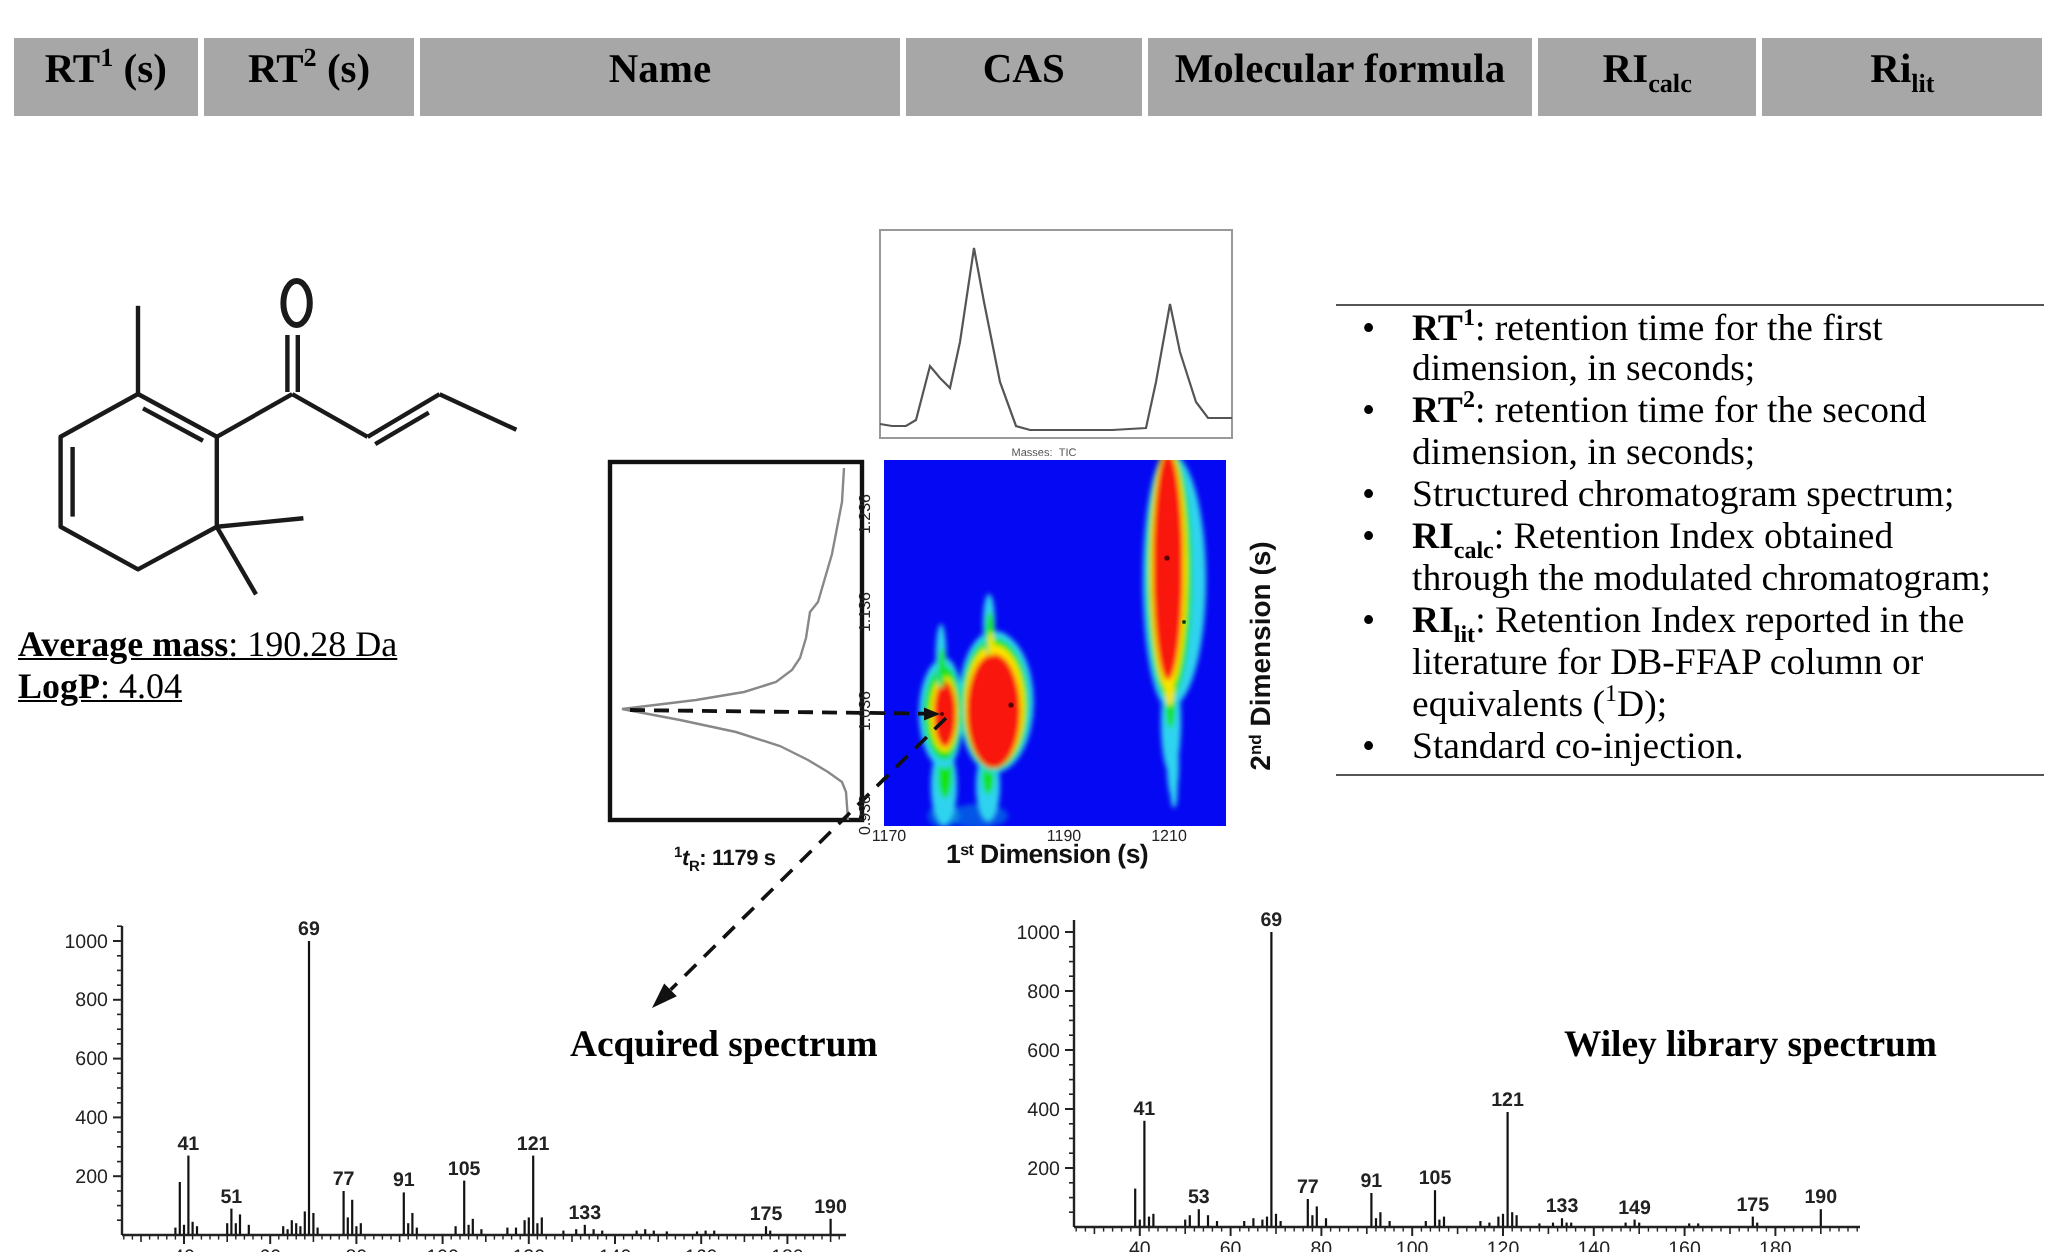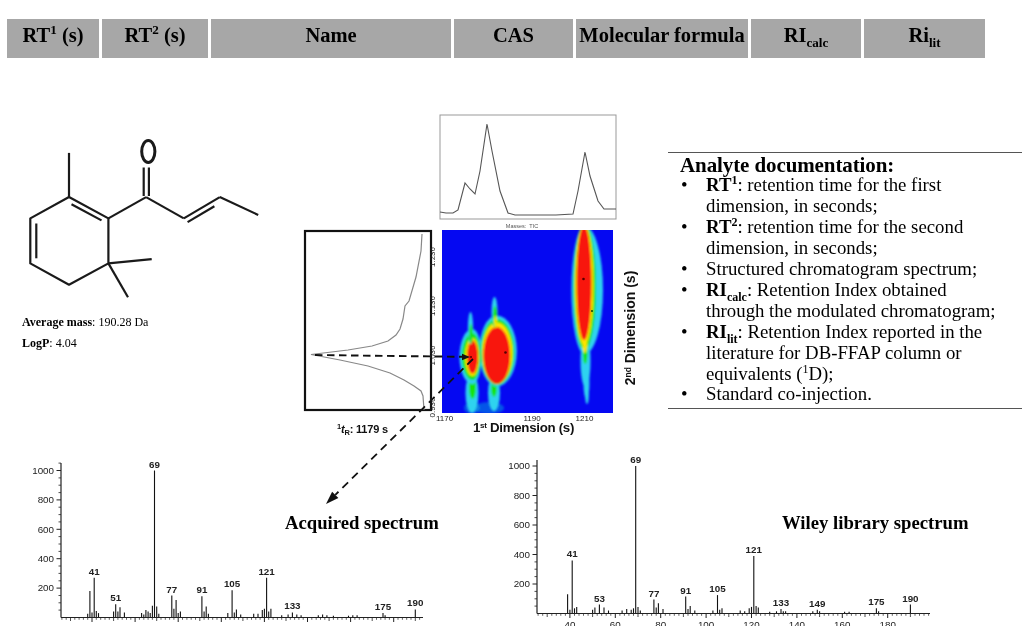"Molecular formula" td { width: 172px -> 192px }
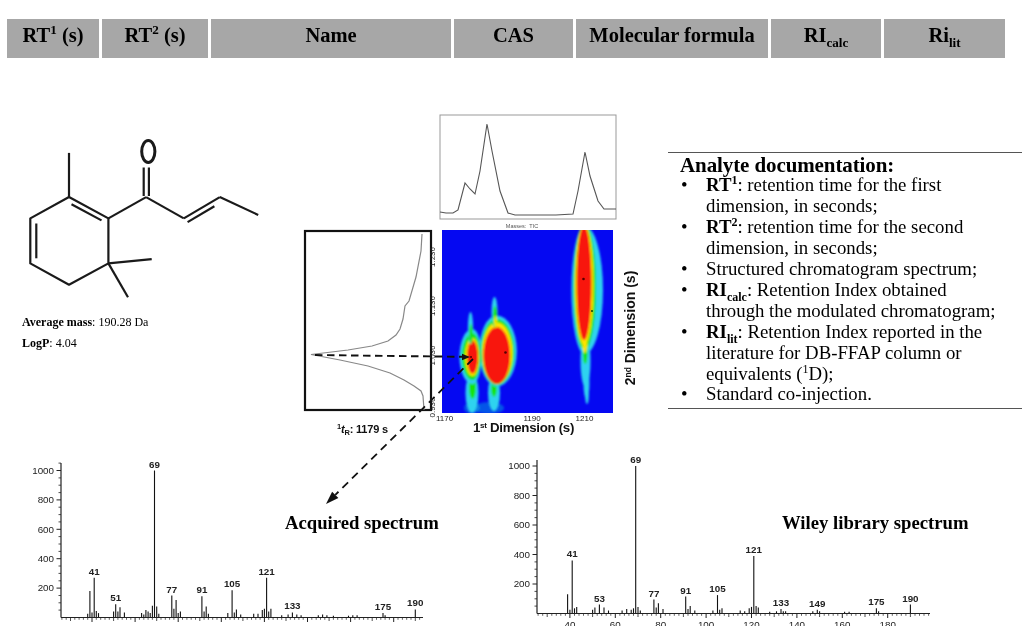"Rilit" td { width: 121px -> 140px }
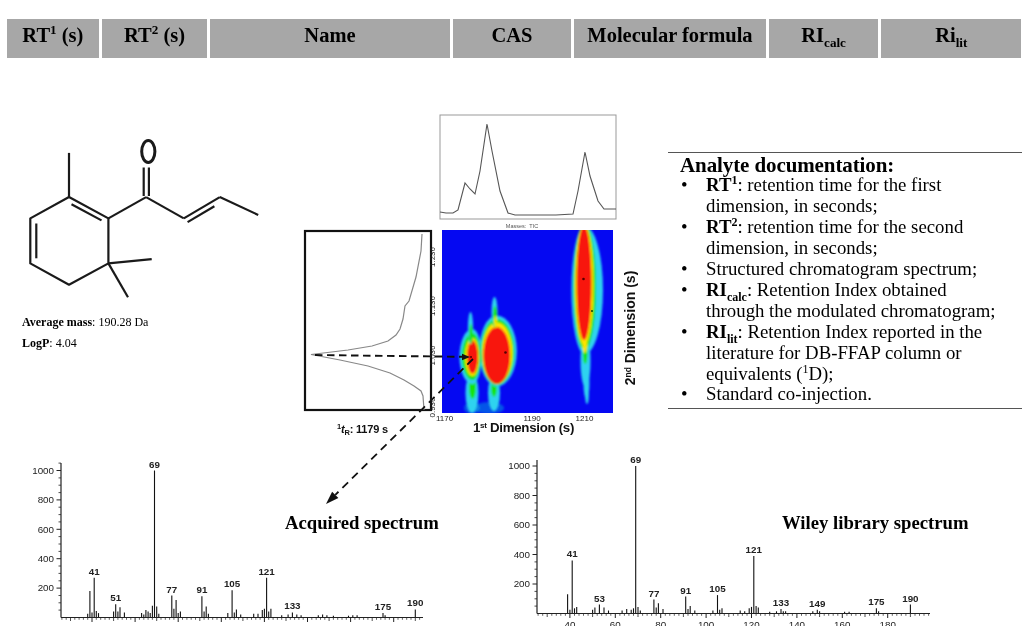"Analyte documentation:" div.ttl { html: <div>Analyte documentation:</div> -> none }
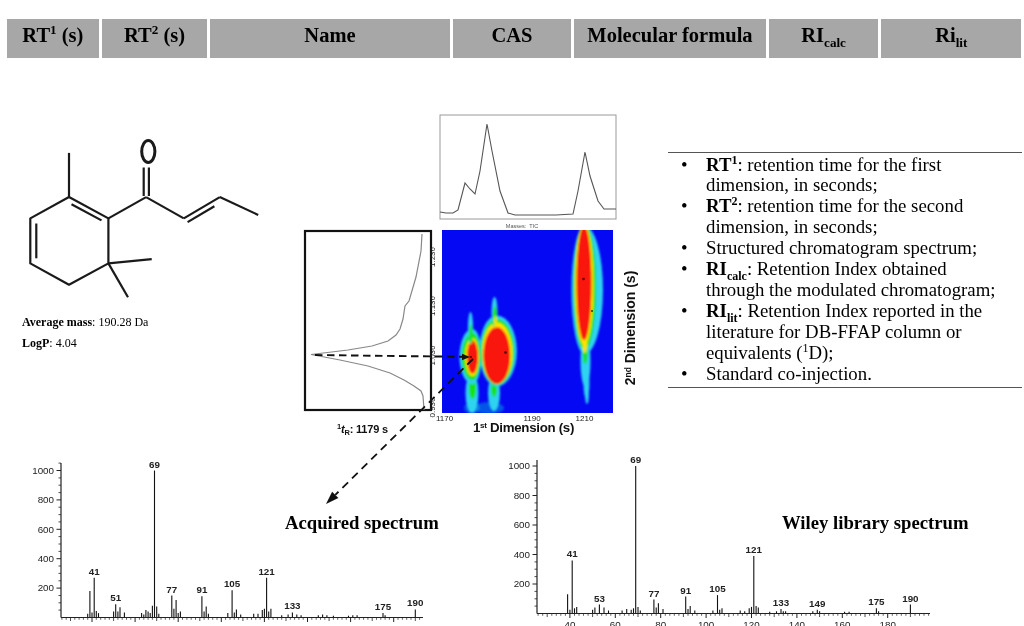"Average mass: 190.28 Da" .props { font-size: 12px -> 18px; left: 22px -> 9px; text-decoration: none -> underline }
